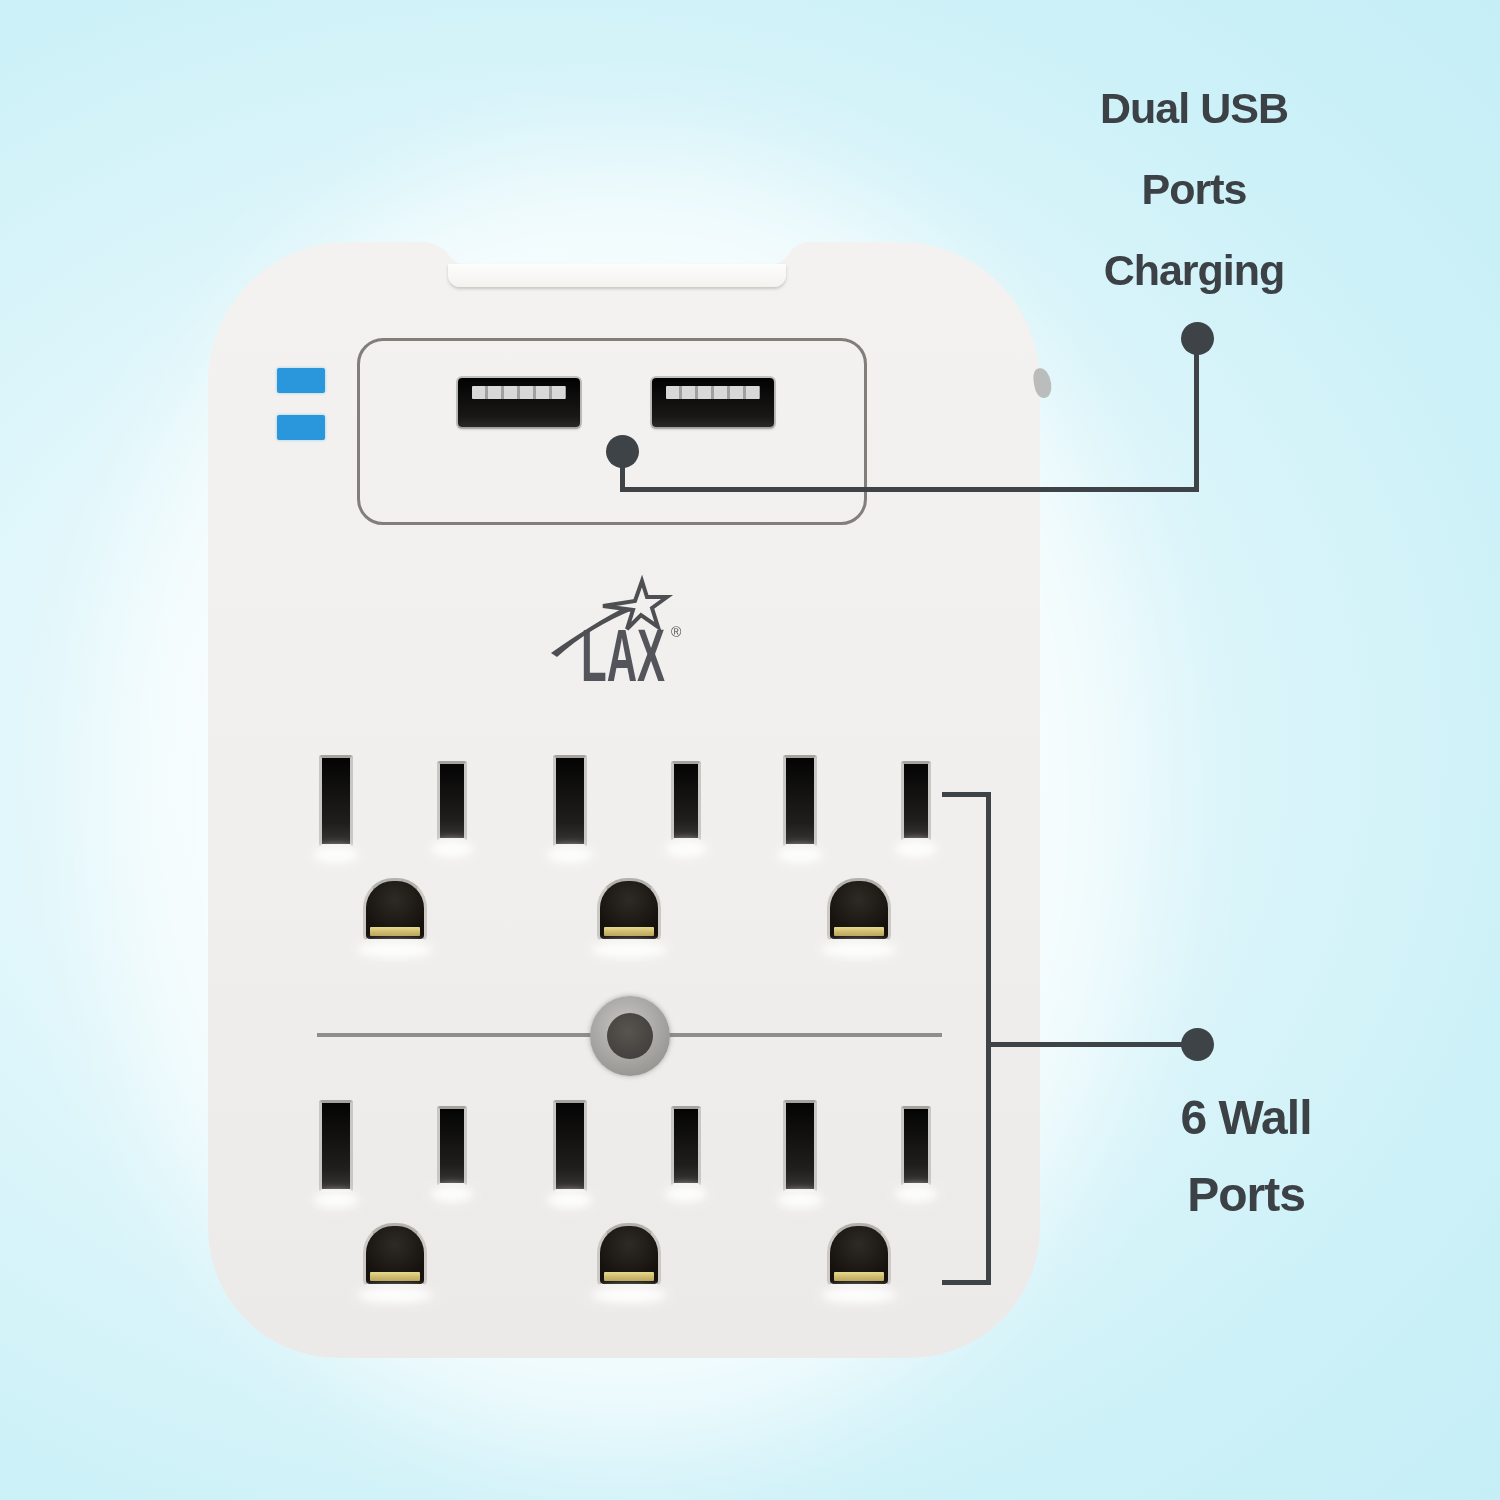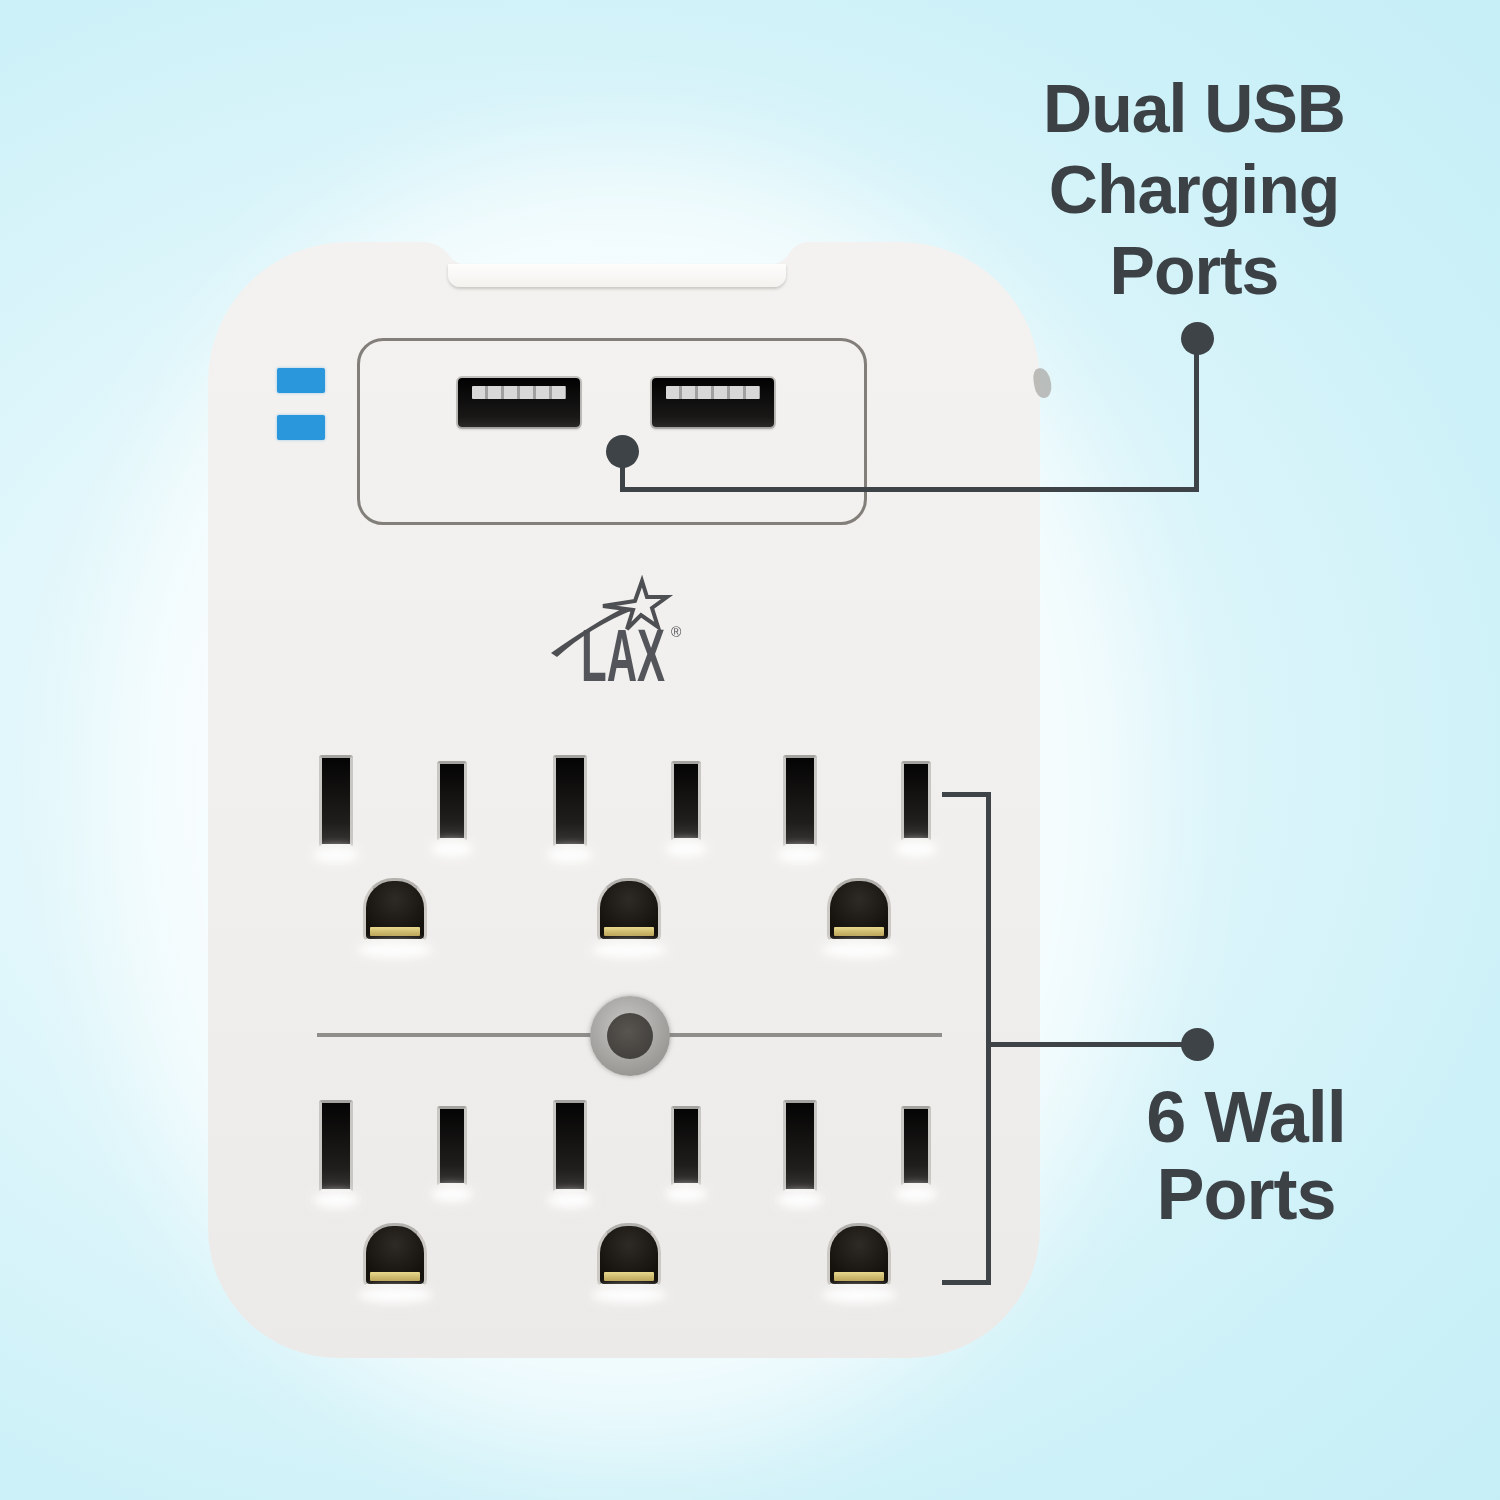"Dual USB" #label-usb { font-size: 68px -> 43px }
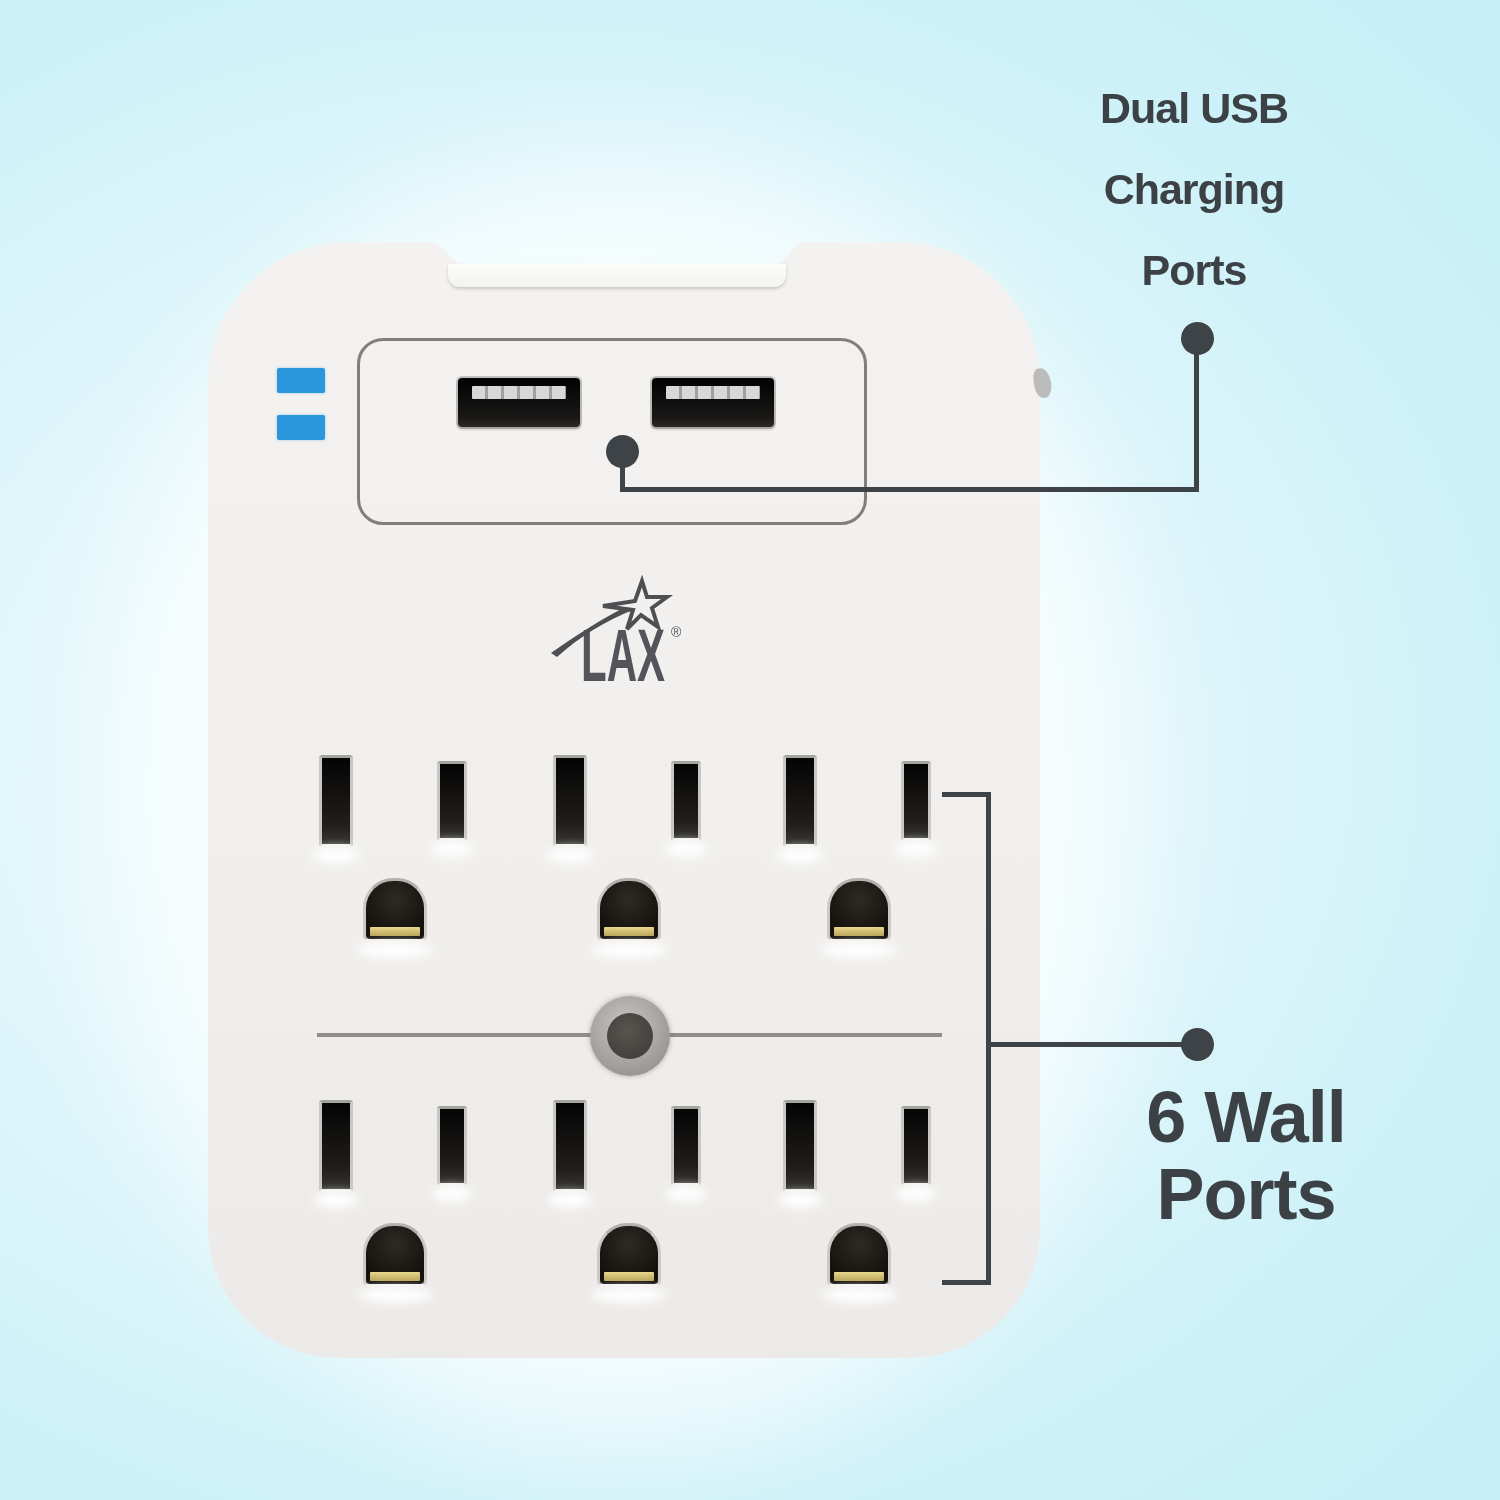"Charging" span { order: before "Ports" -> after "Ports" }
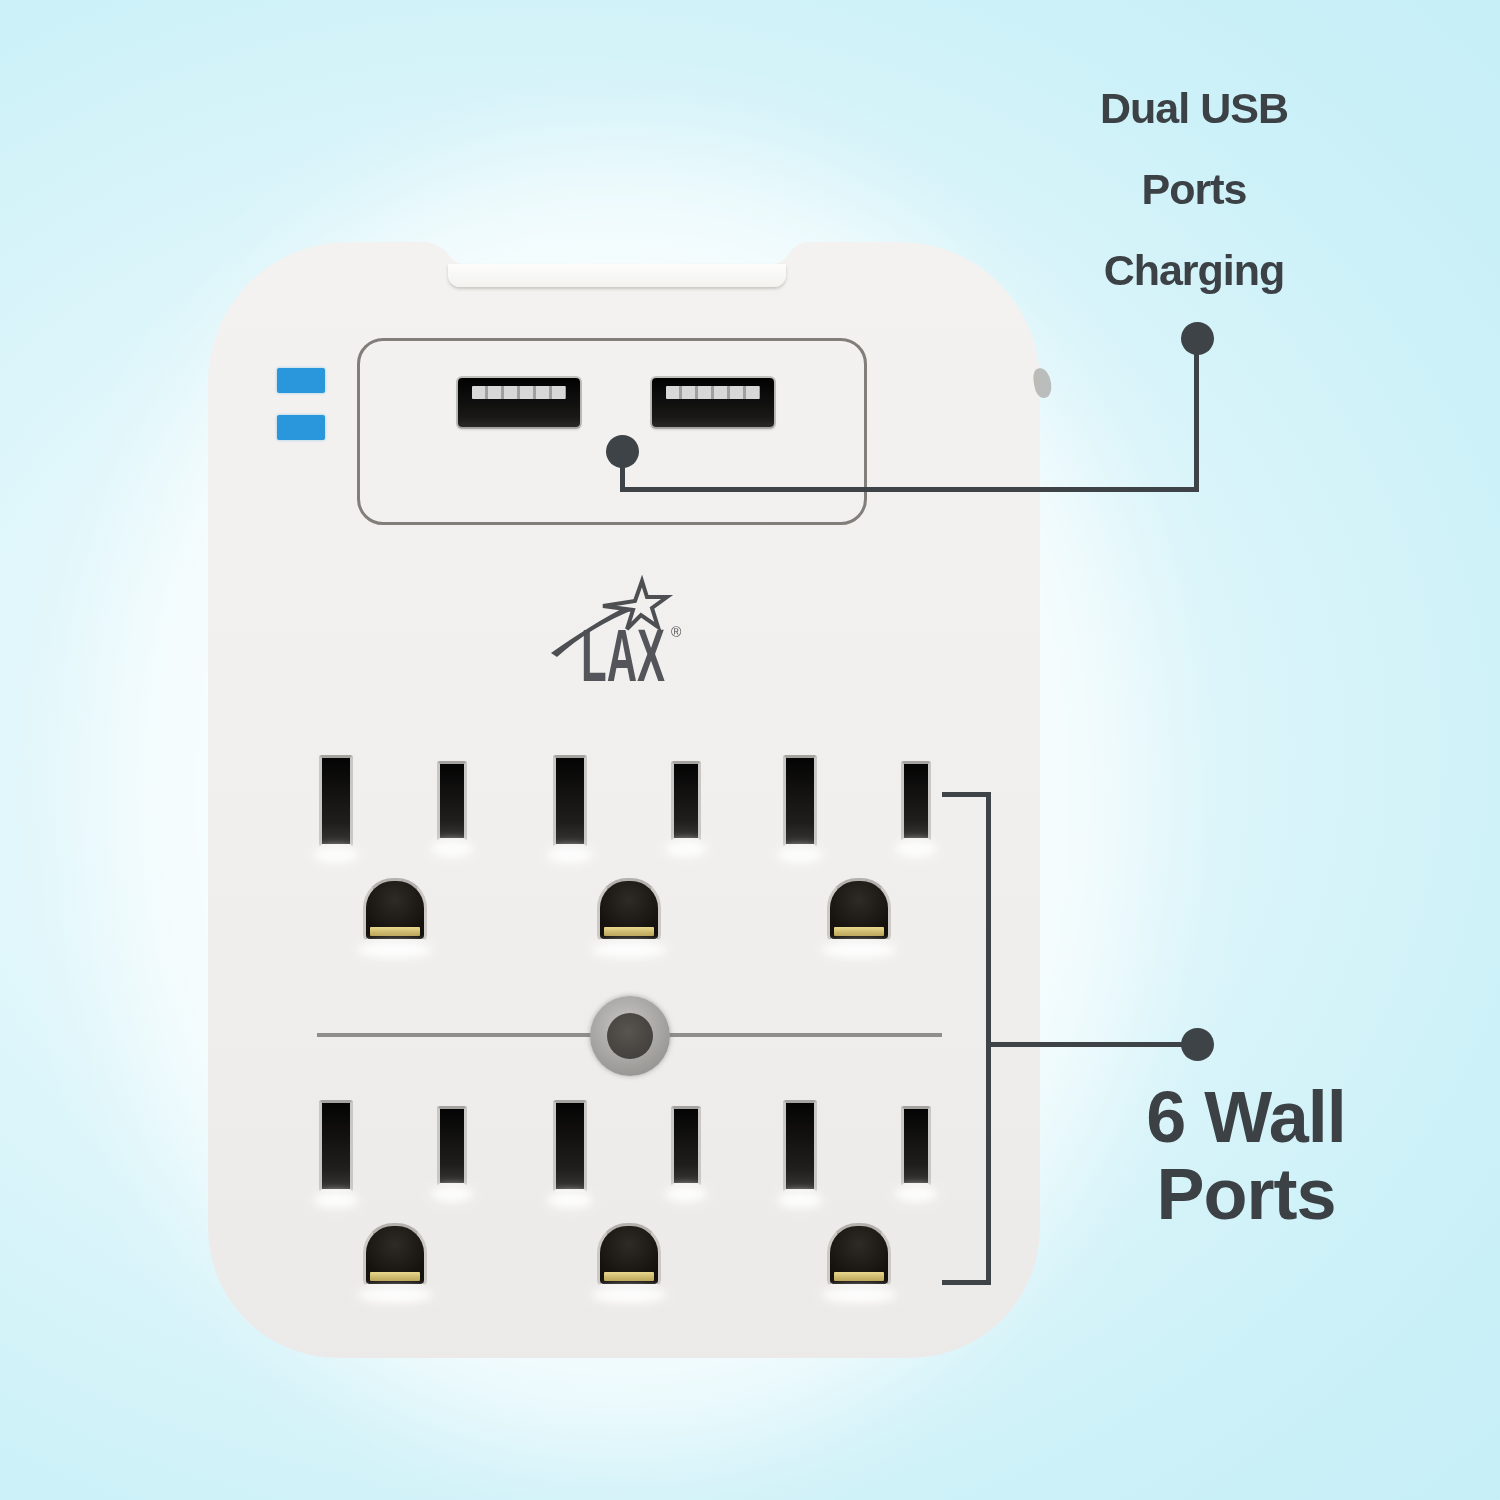"6 Wall" #label-outlet { font-size: 72px -> 48px }
